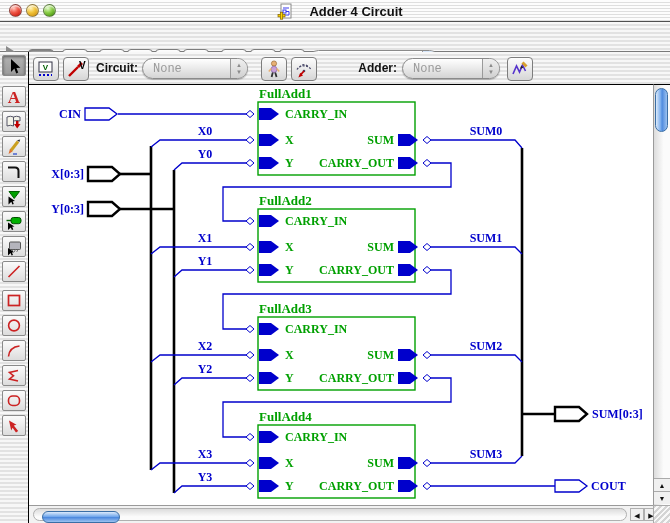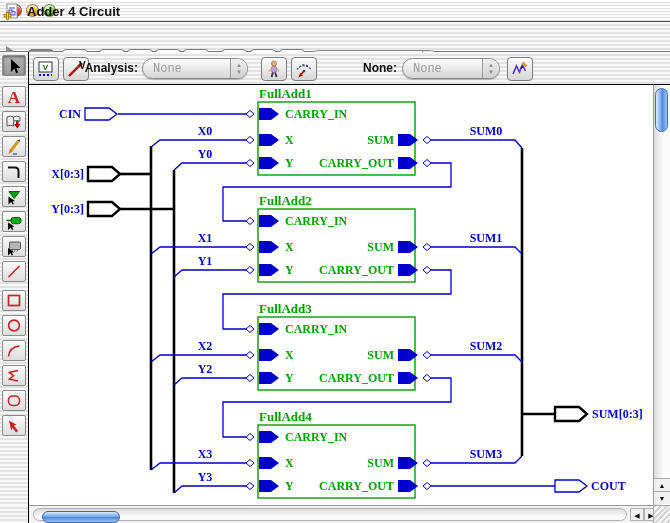"Adder 4 Circuit" #titlegroup { gap: 8px -> 16px; justify-content: none -> center; left: 3px -> 10px }
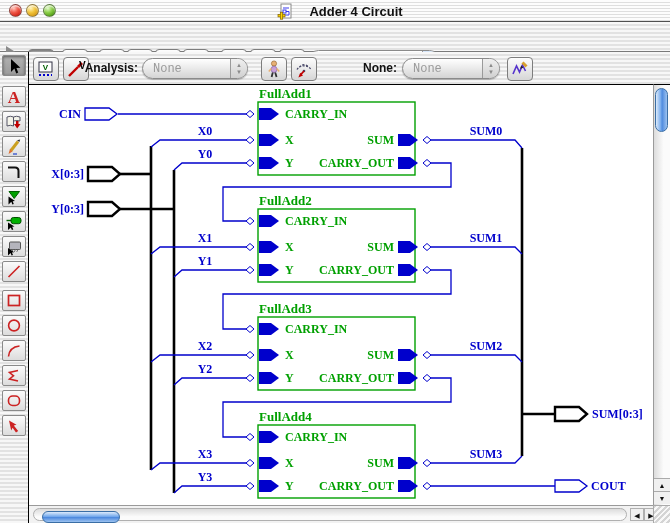"Analysis:" span.lbl { text: Analysis -> Circuit }
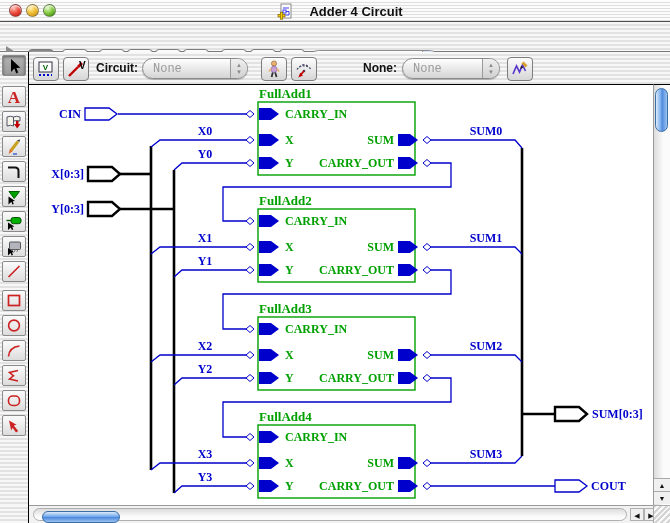"None:" span.lbl { text: None -> Adder }
